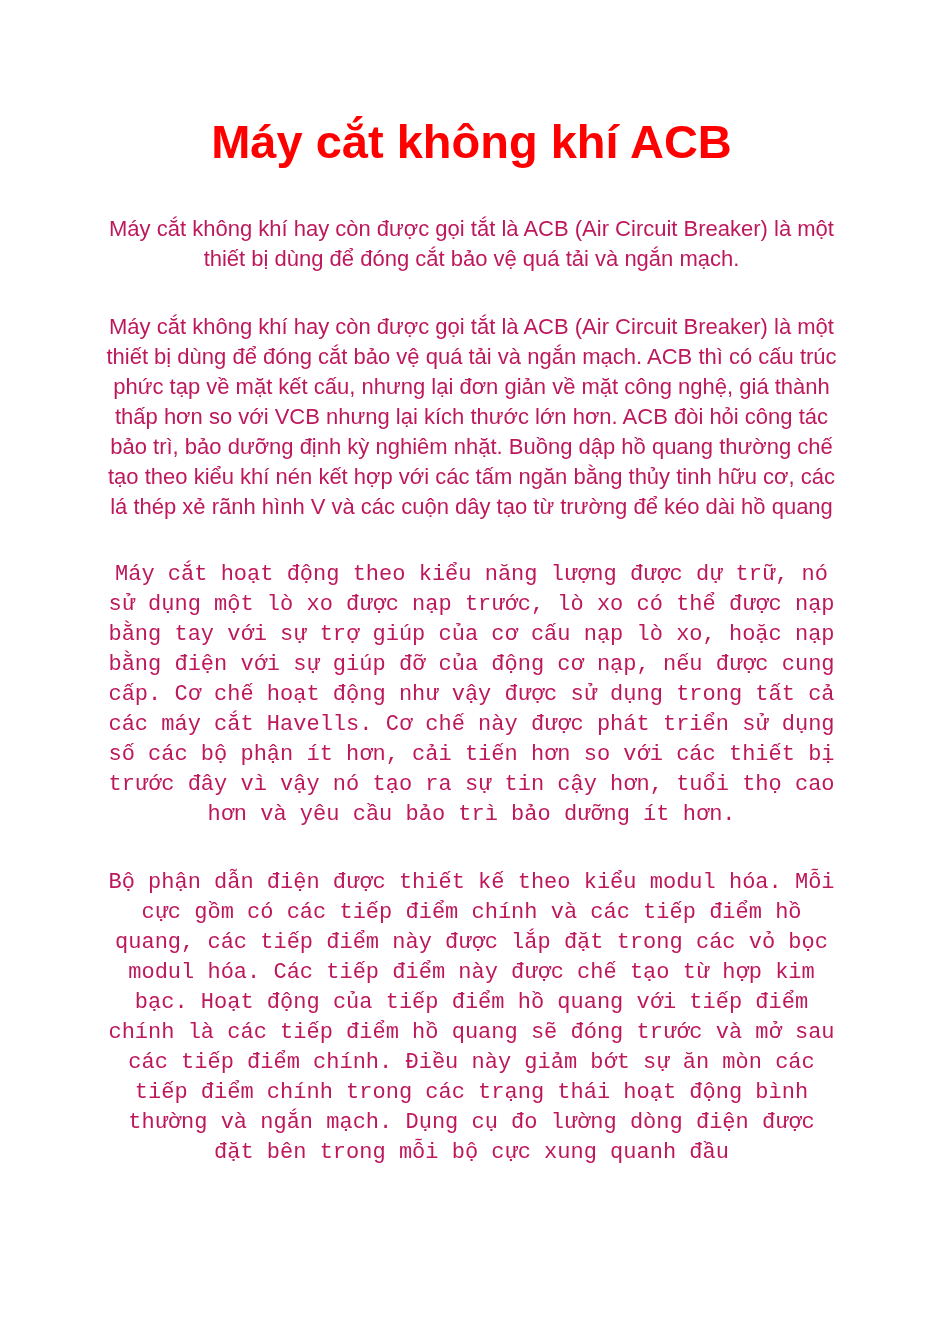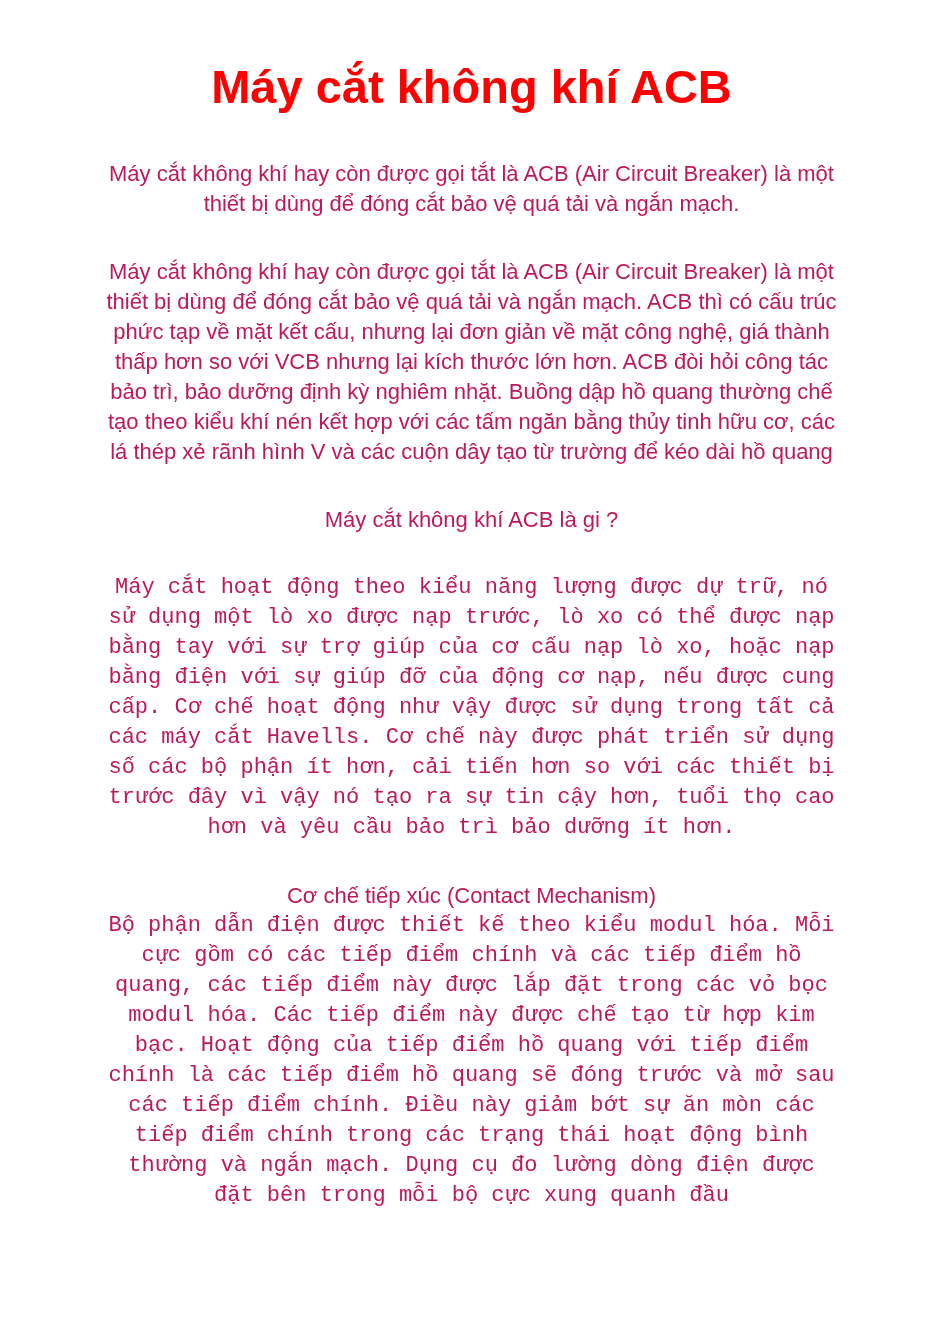"Máy cắt không khí ACB" .page { margin: 17px auto -> 0 auto; padding-top: 44px -> 116px }
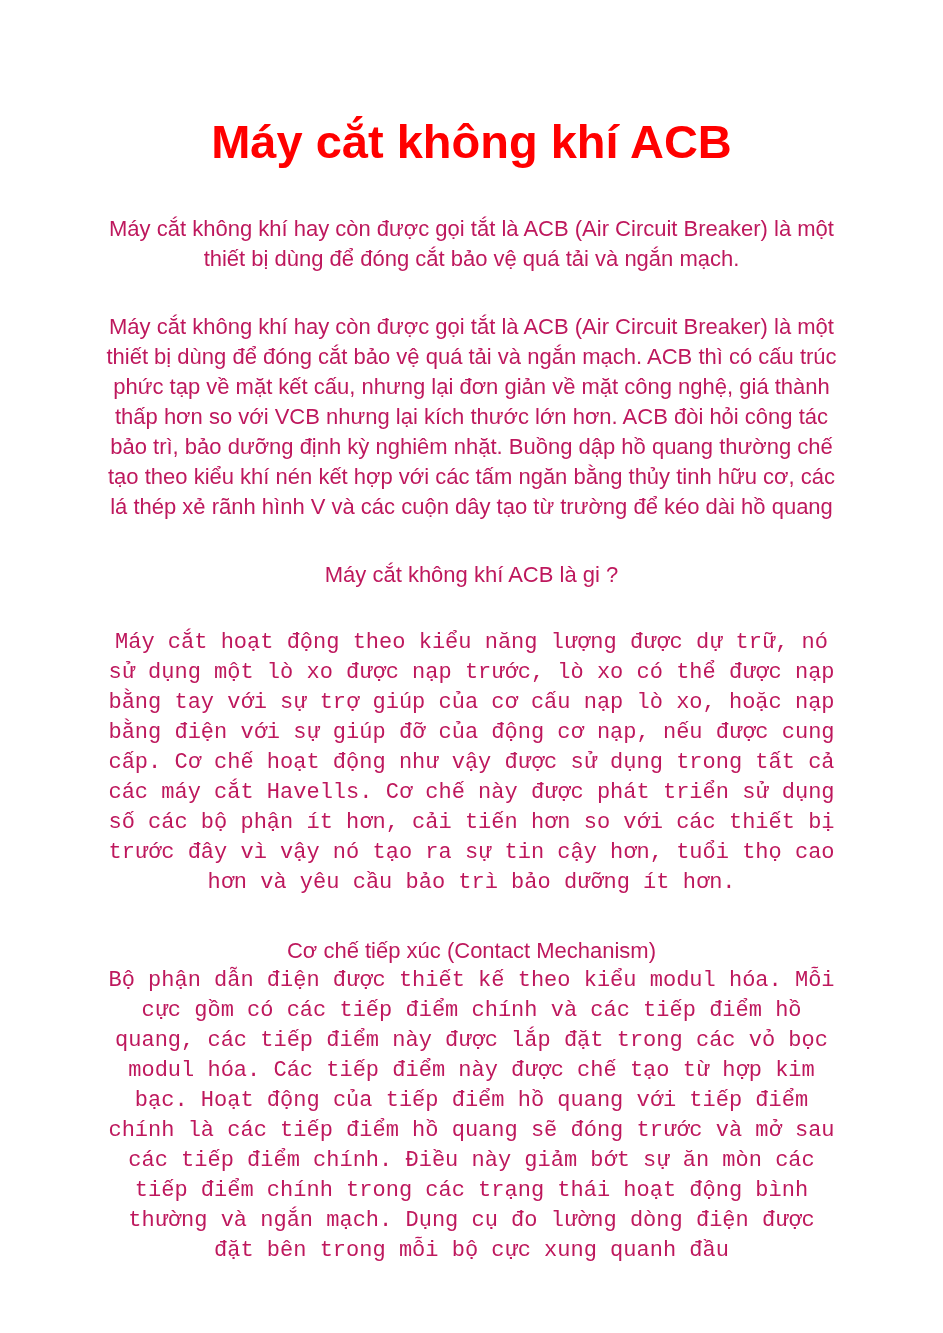"Máy cắt không khí ACB là" p.block { html: <p>Máy cắt không khí ACB là gi ?</p> -> none }
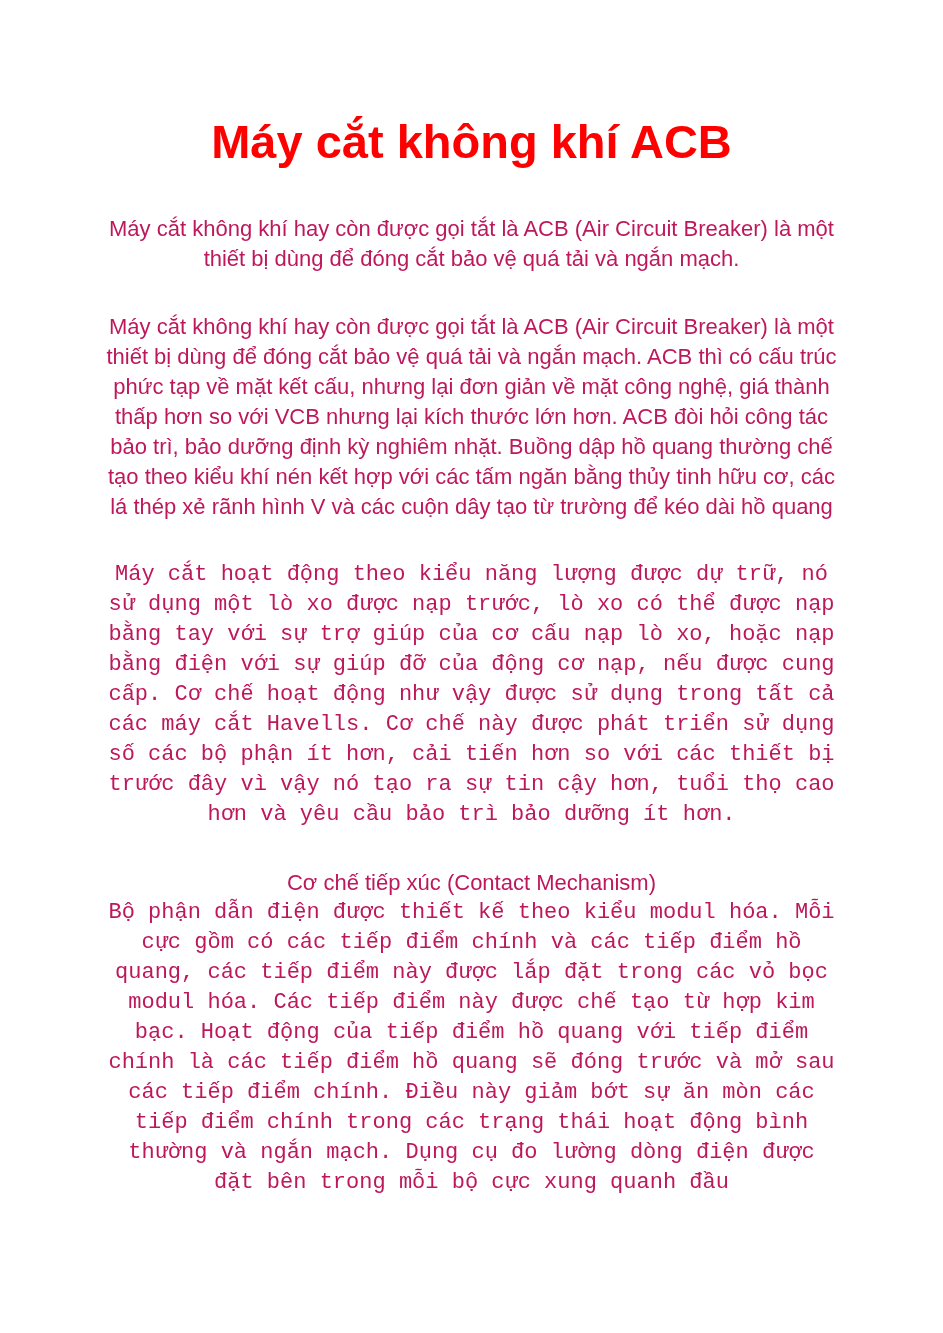"Cơ chế tiếp xúc (Contact" div.section-heading { html: <div>Cơ chế tiếp xúc (Contact Mechanism)</div> -> none }
